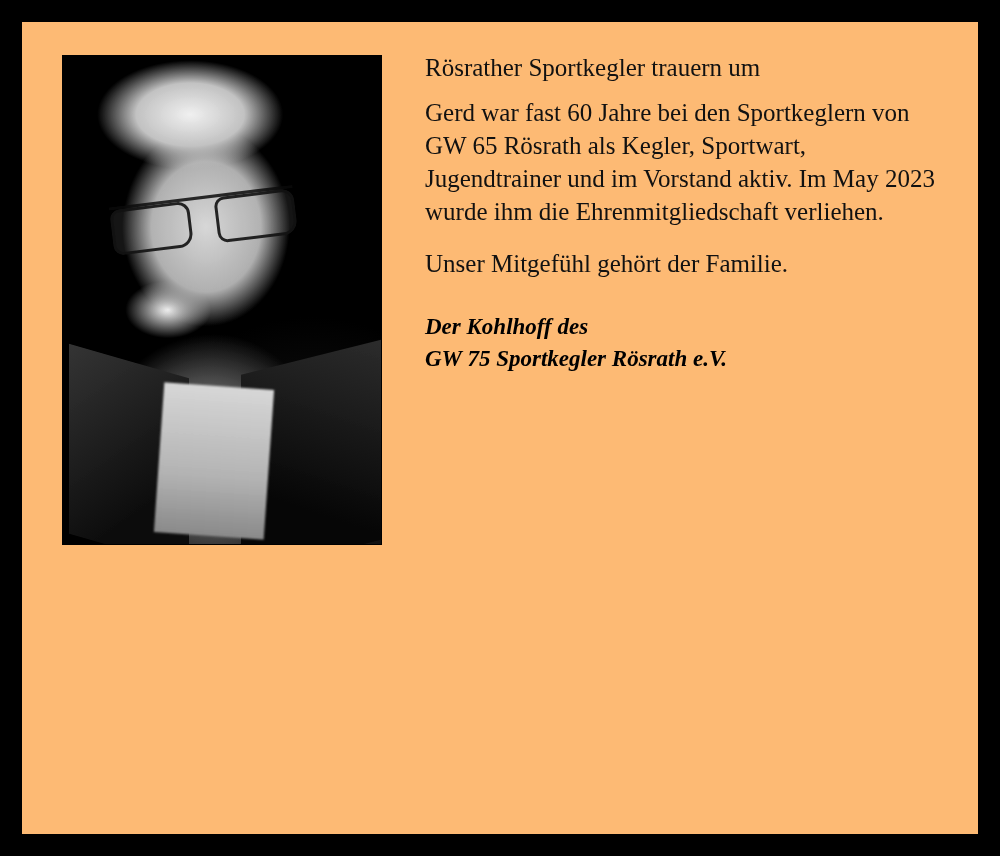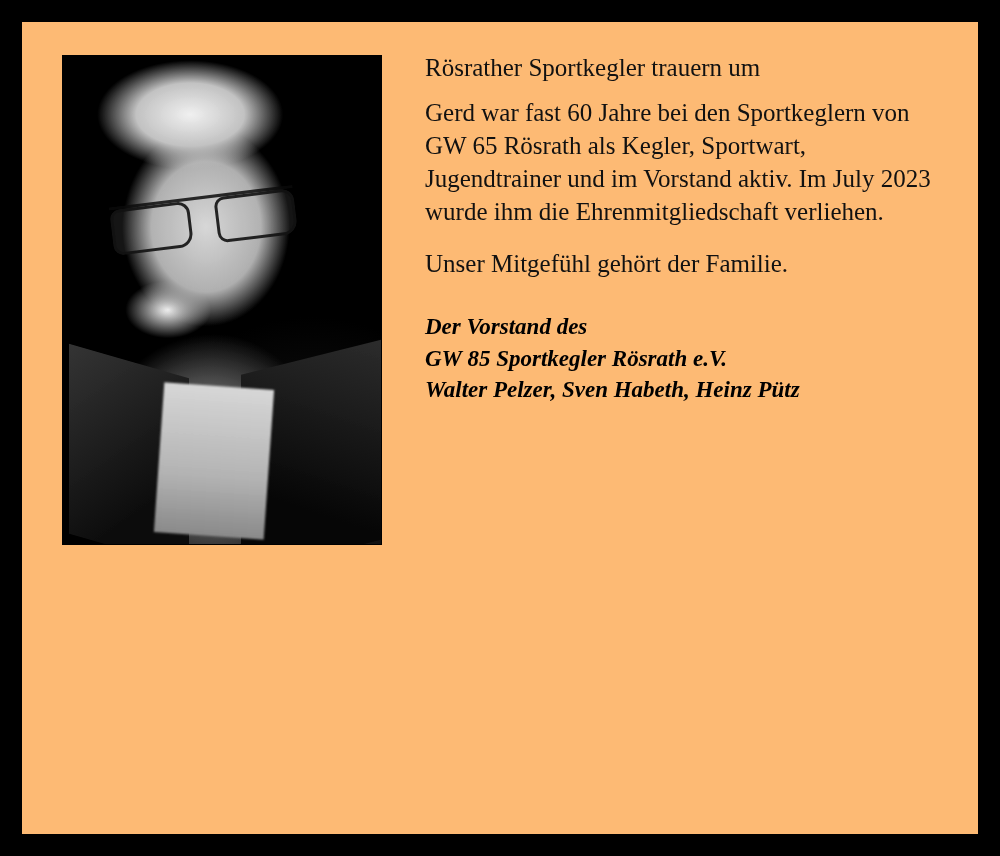"Gerd war fast 60 Jahre" p.para { text: July -> May }
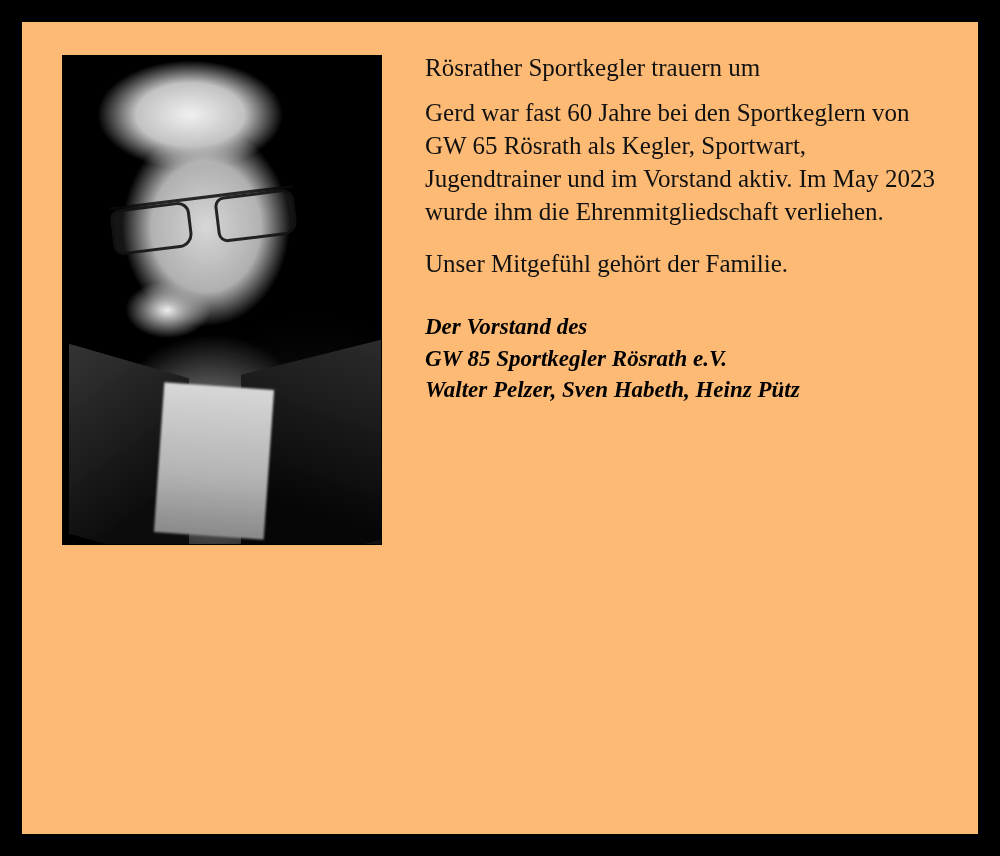"Der Vorstand des" div { text: Vorstand -> Kohlhoff }
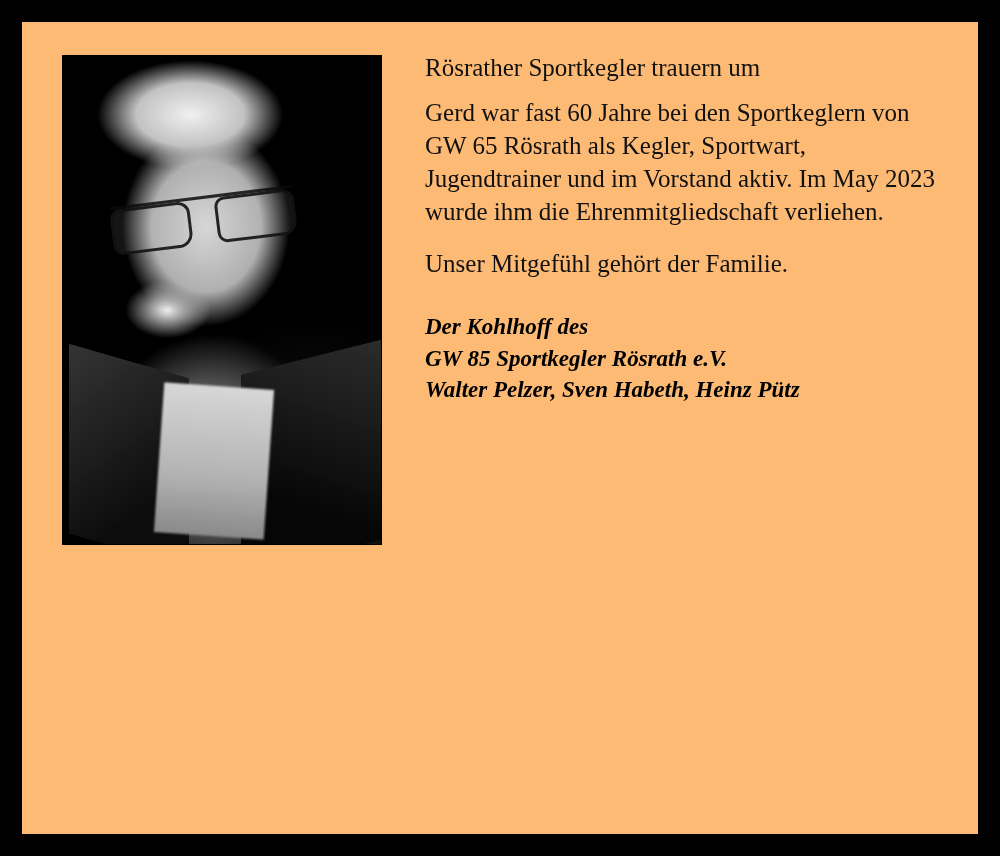"GW 85 Sportkegler Rösrath e.V." div { text: 85 -> 75 }
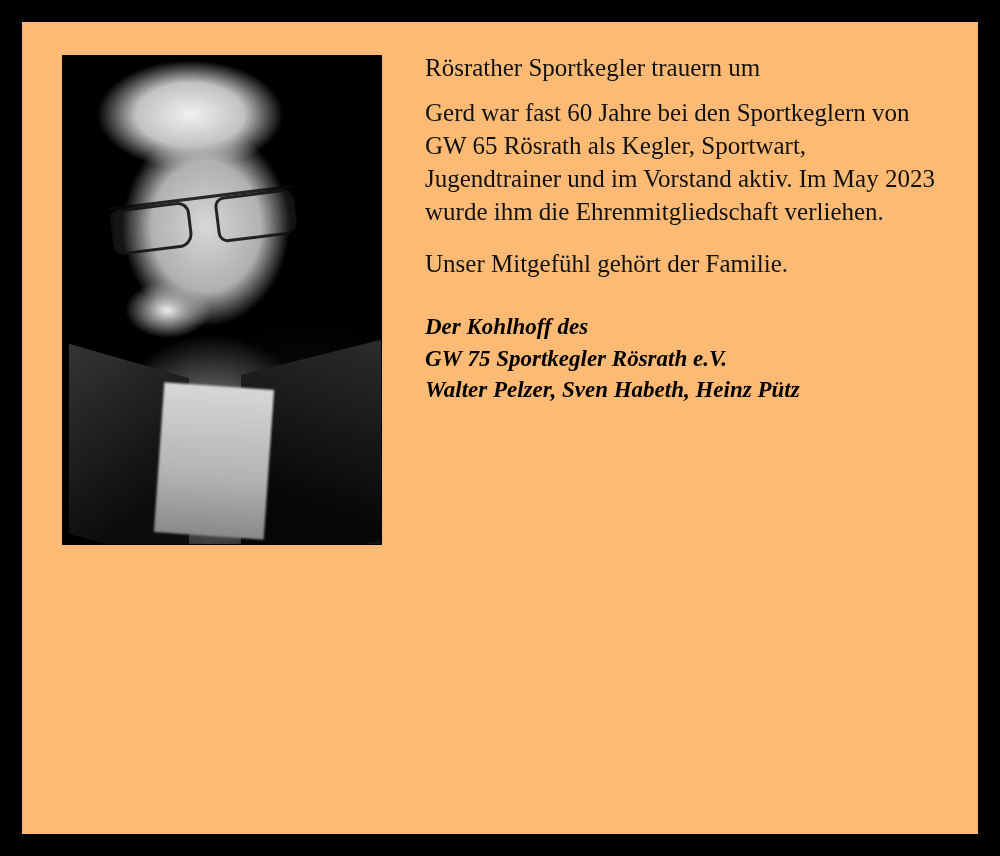"Walter Pelzer, Sven Habeth, Heinz" div { html: <div>Walter Pelzer, Sven Habeth, Heinz Pütz</div> -> none }
